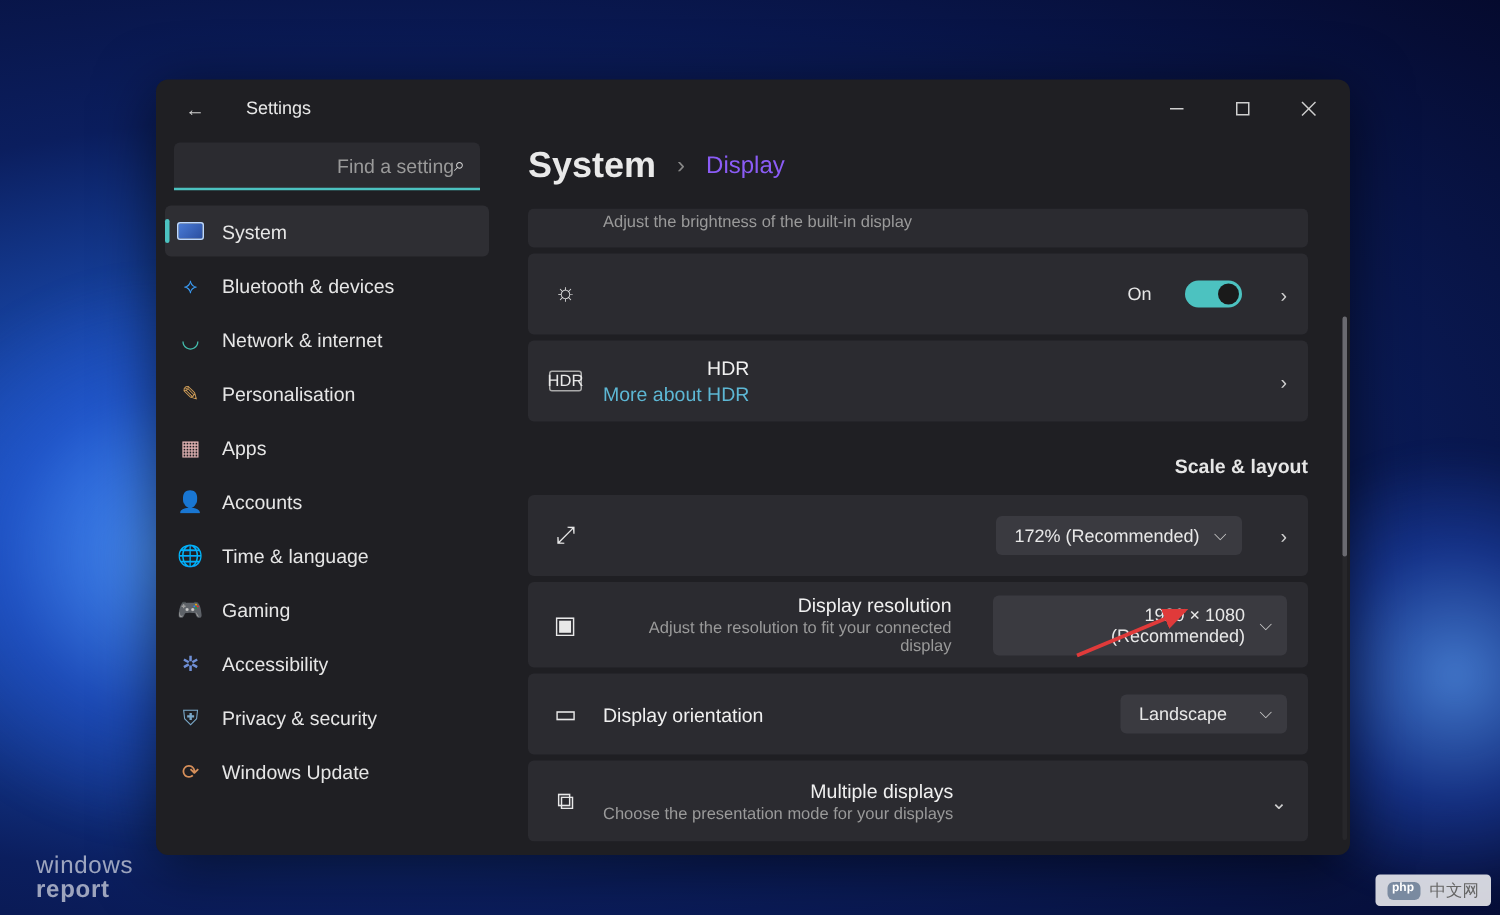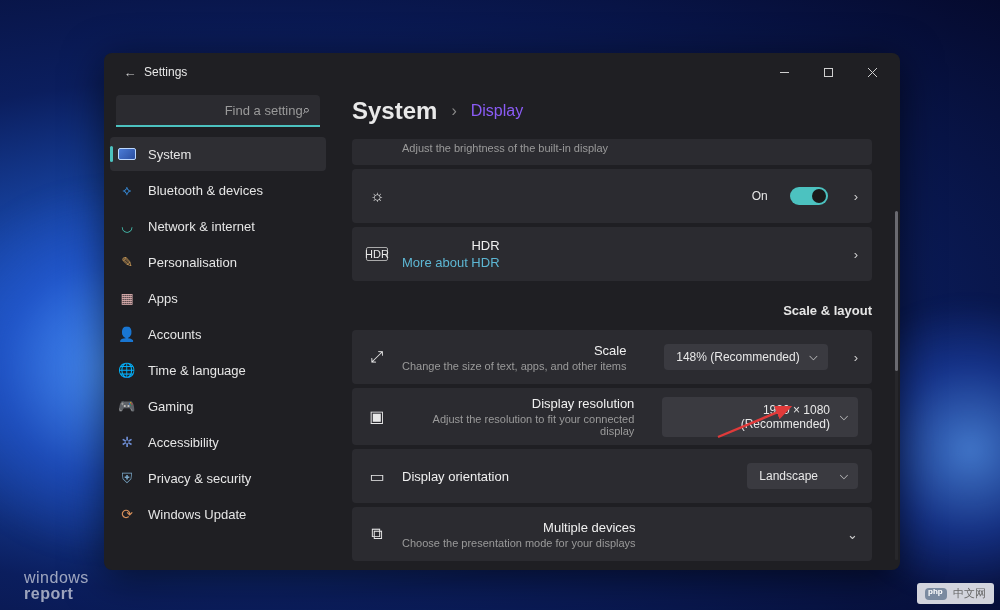"Settings" .titlebar .title { margin-left: 2px -> 22px }
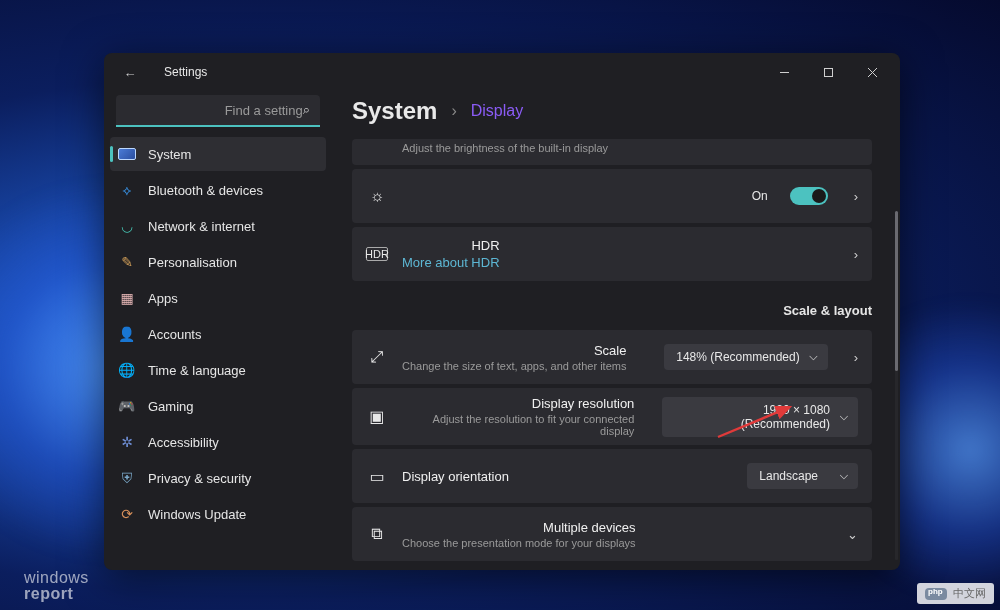"Scale" div.ctext { html: <div> <span>Scale</span> <span>Change the size of text, apps, and other items</span> </div> -> none }
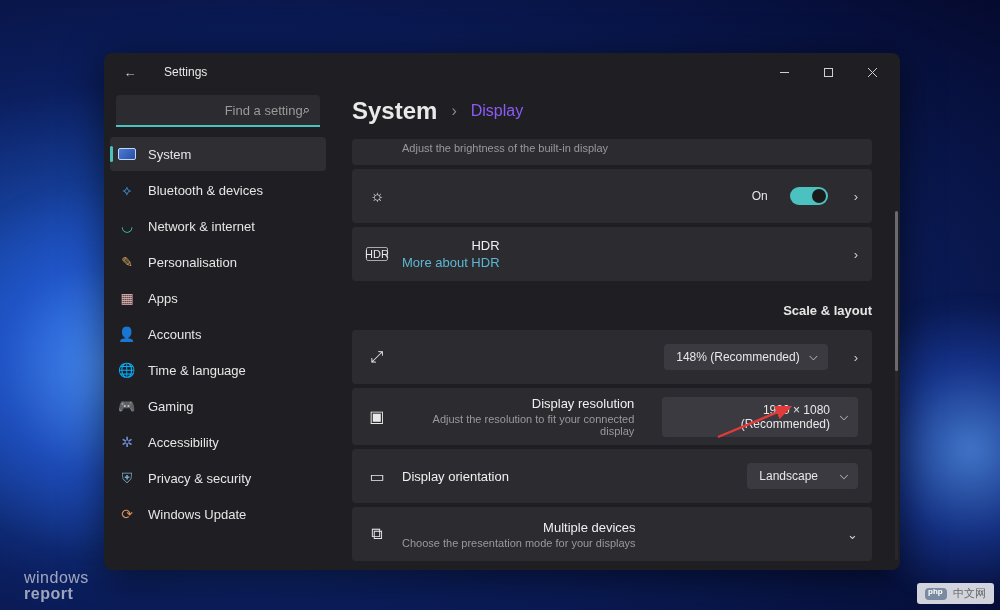"148% (Recommended)" span.dropdown { text: 148% -> 172% }
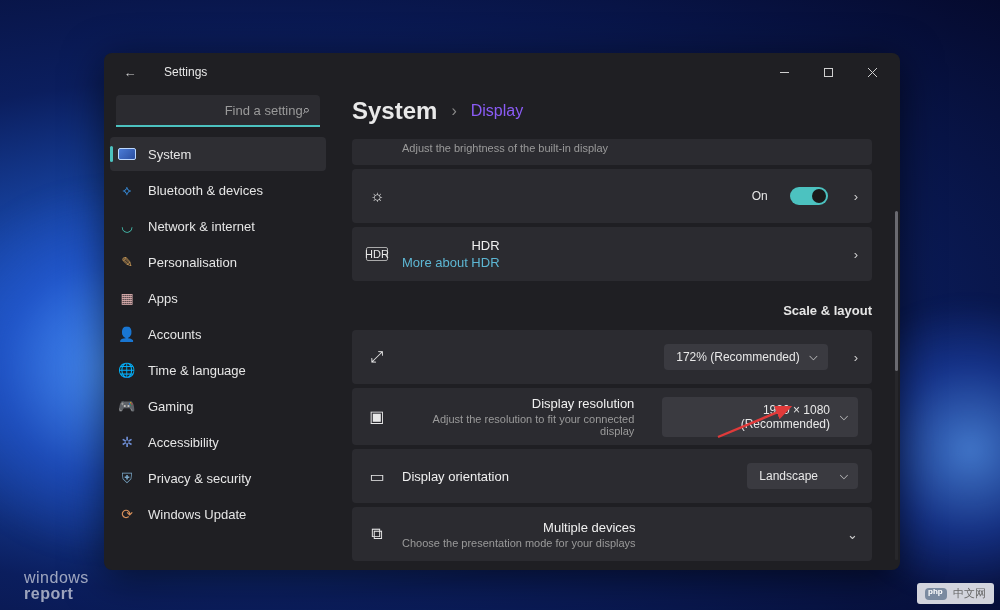"Multiple devices" span.ctitle { text: devices -> displays }
